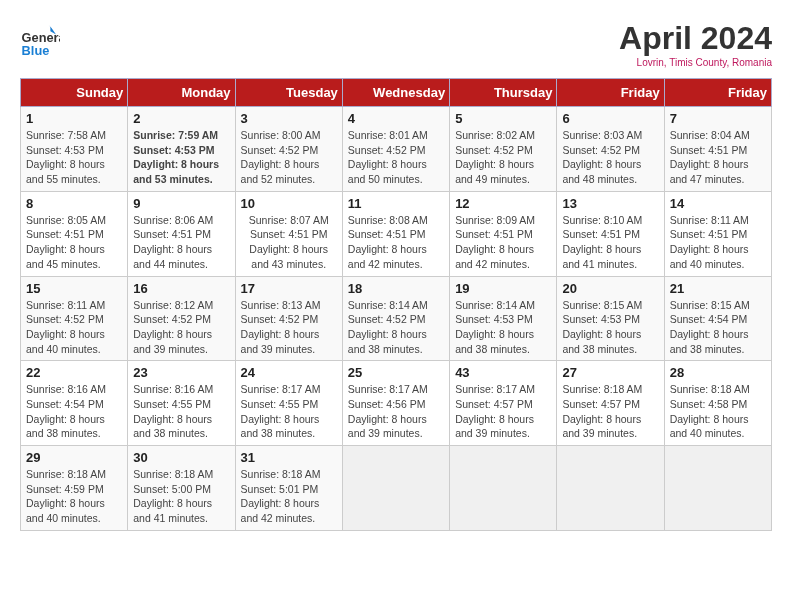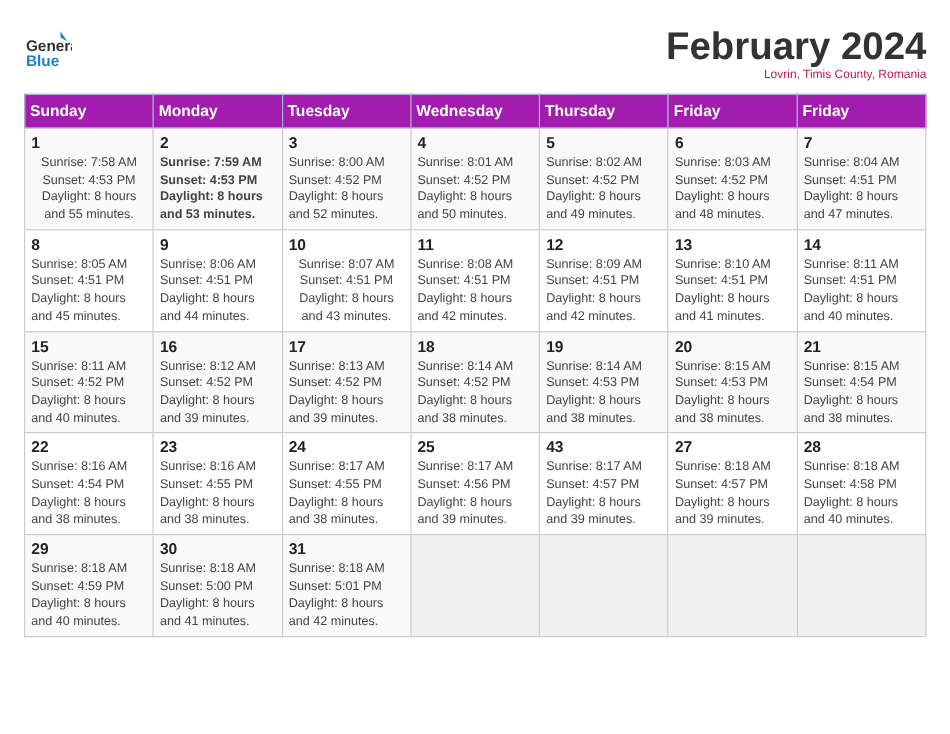"February 2024" div.month-title { text: February -> April }
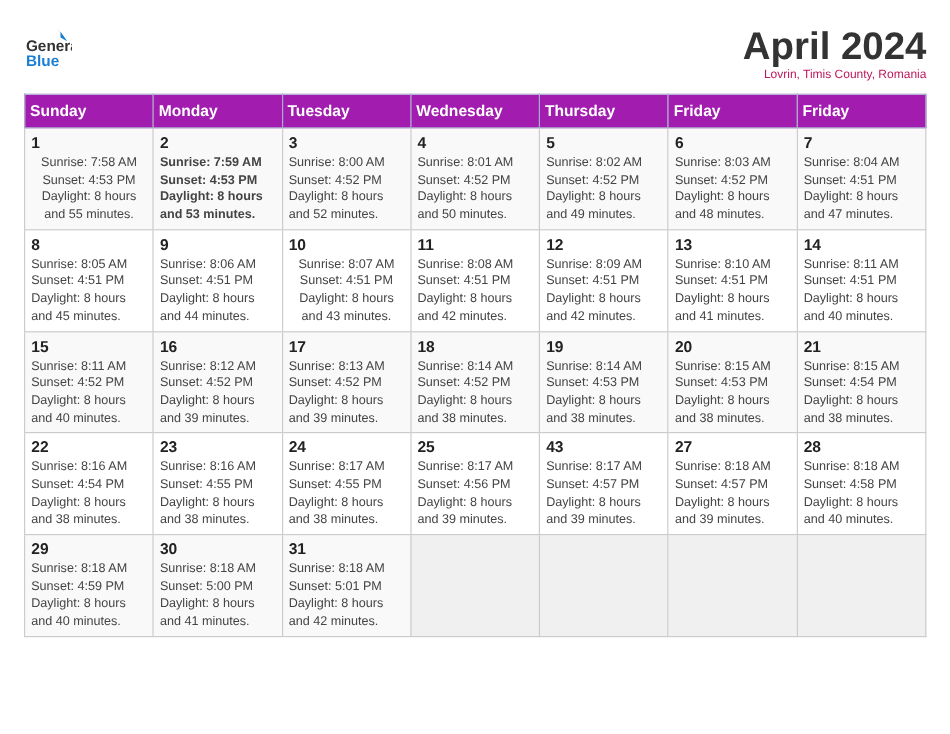"Sunday" .calendar thead tr th { background: #a21caf -> #b91c1c; text-align: left -> right }
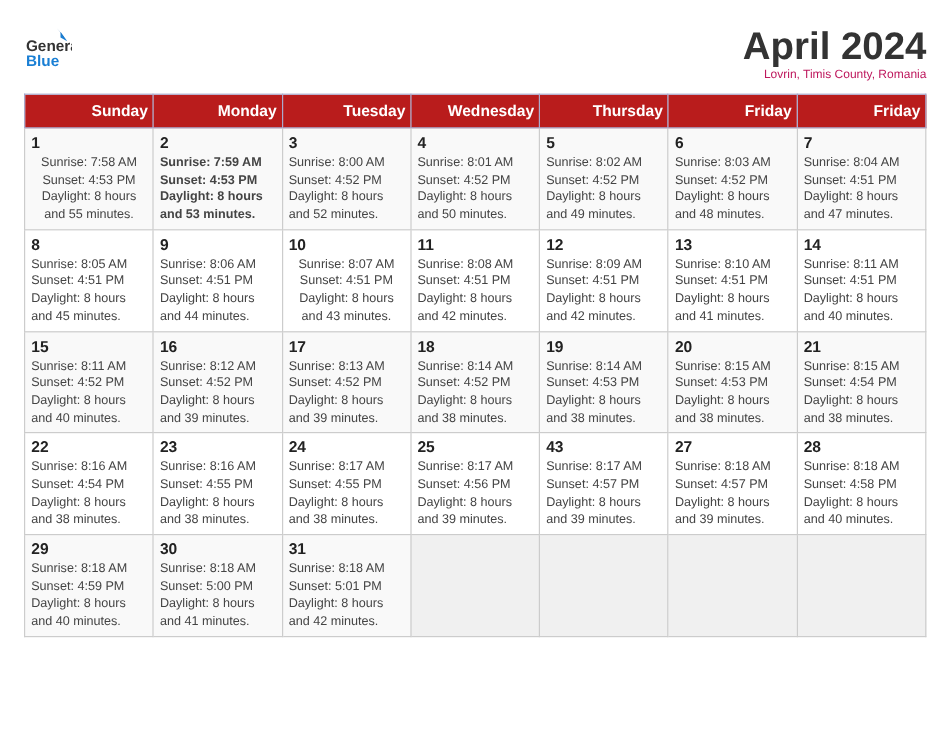"Sunrise: 7:58 AM" div.day-info { text-align: center -> none }
